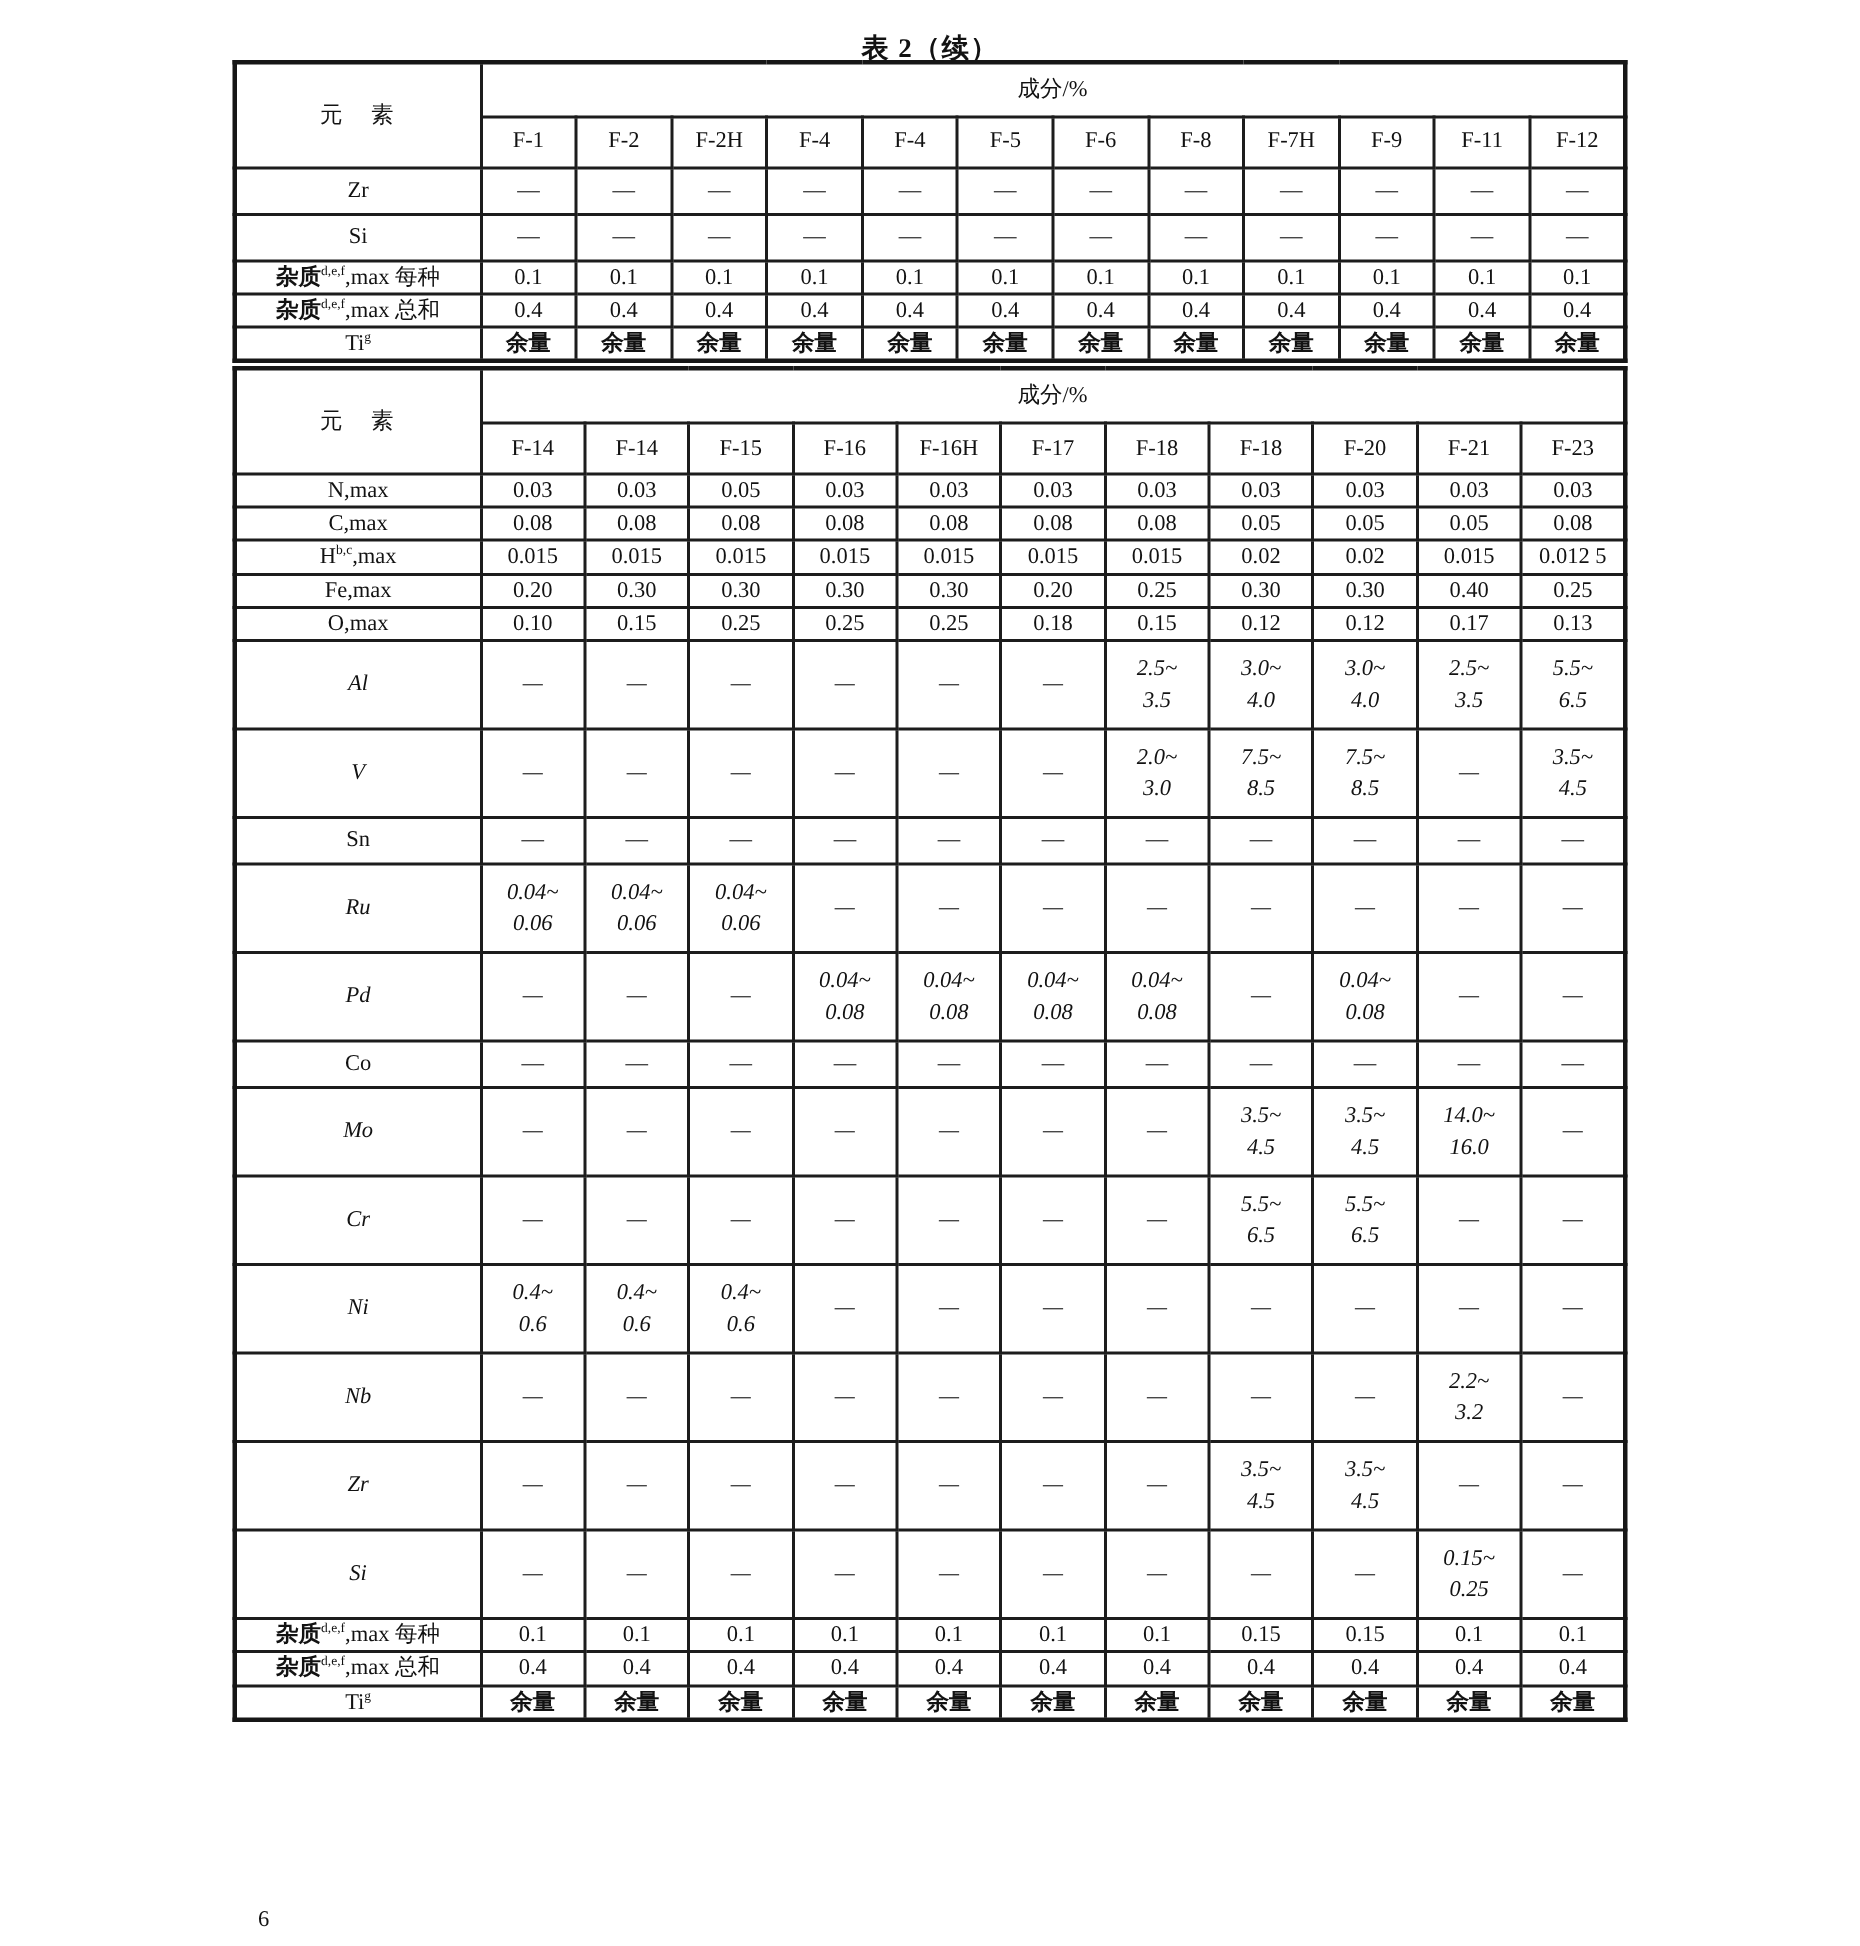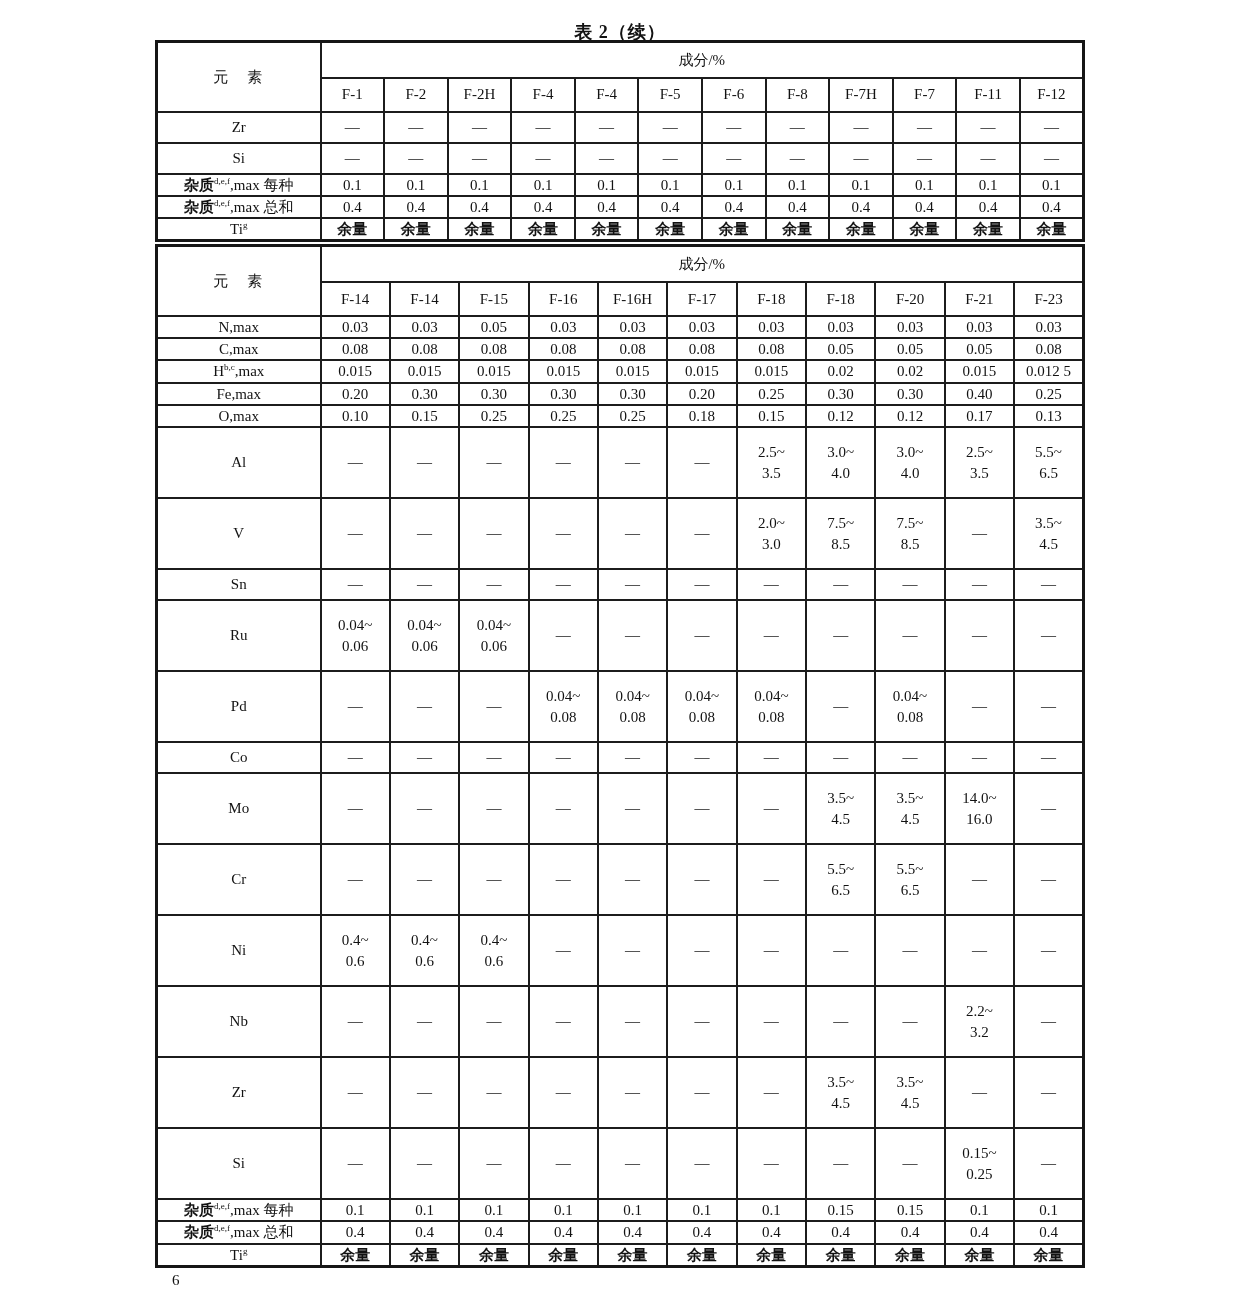"F-7" td { text: F-7 -> F-9 }
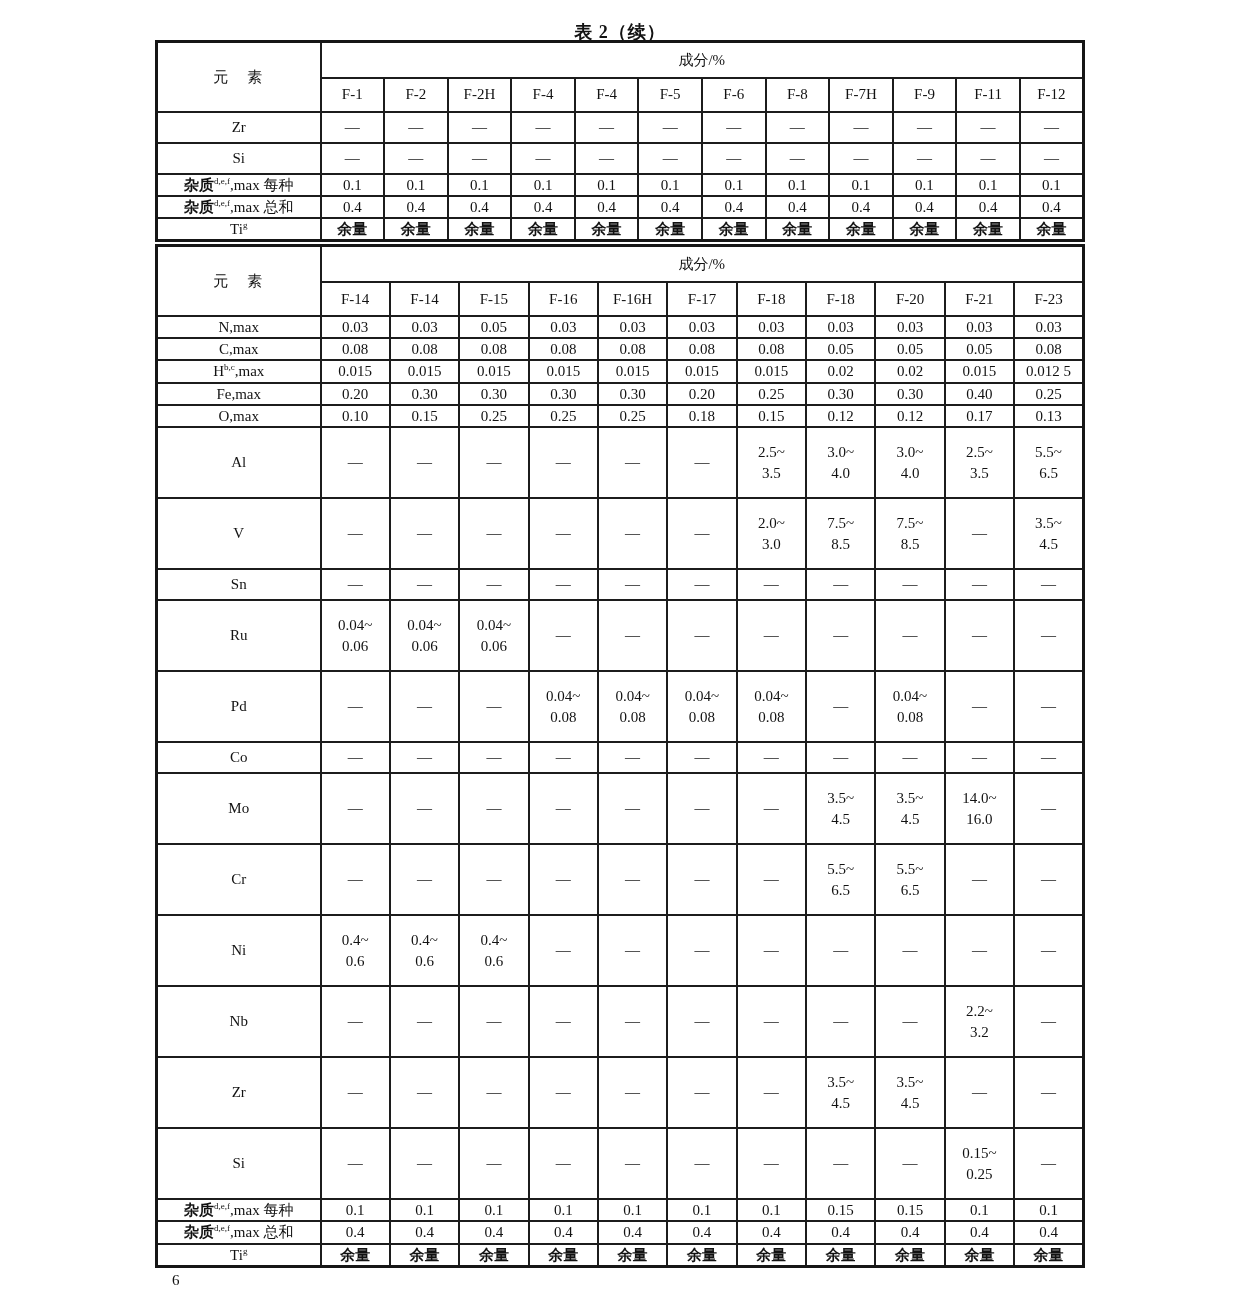"Al" .r-t { font-style: none -> italic; height: 71px -> 59px }
